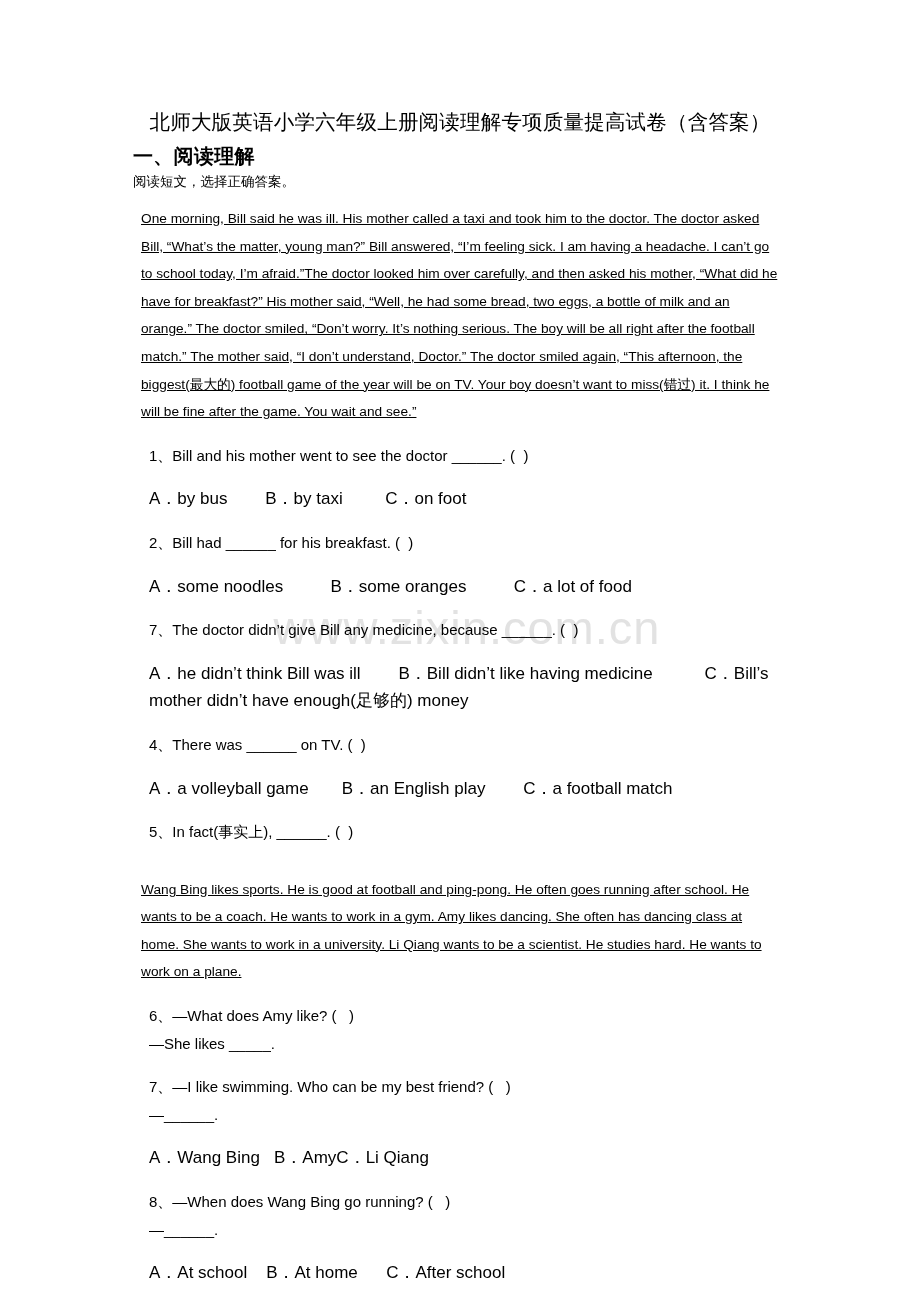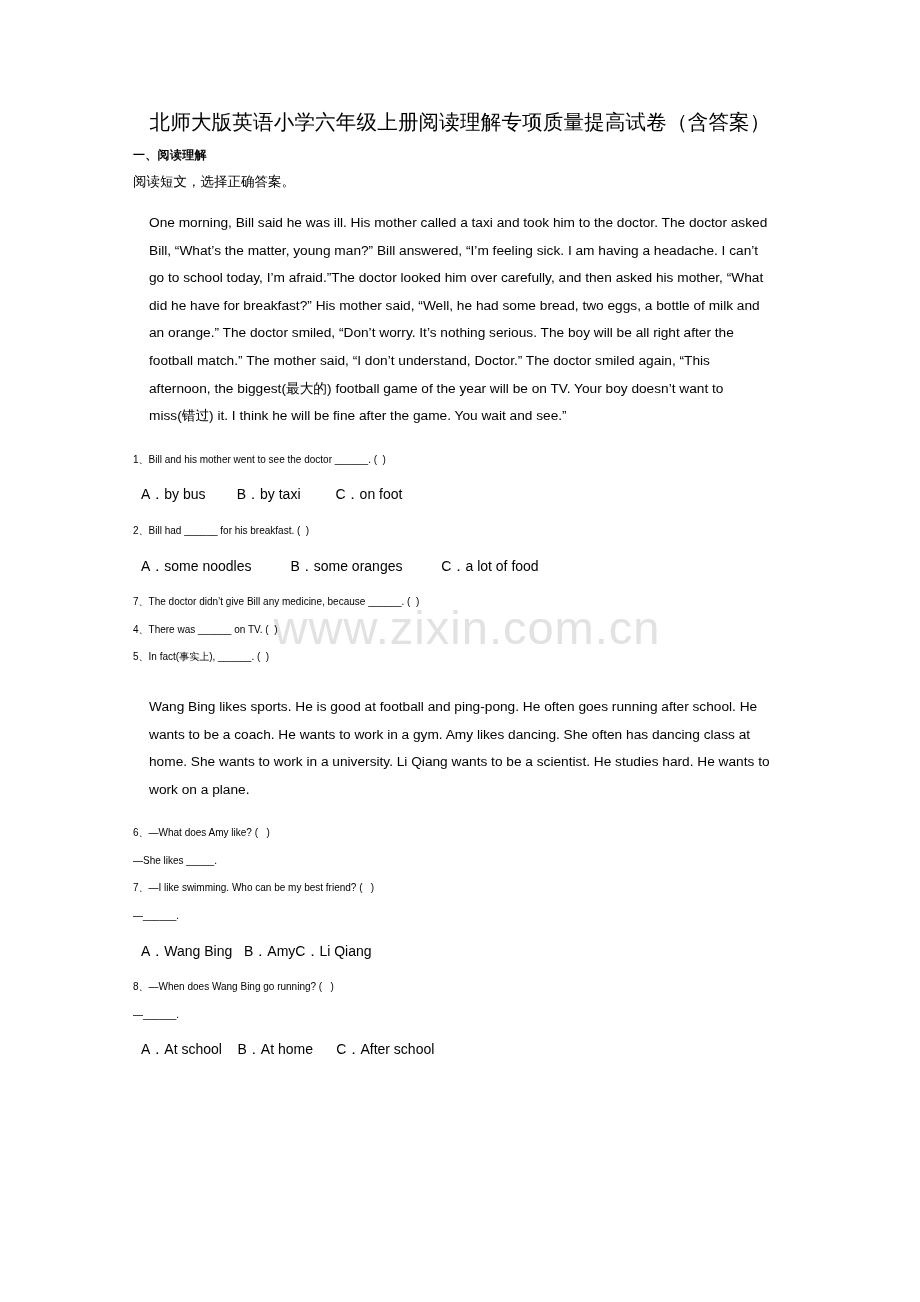"一、阅读理解" .section-heading { font-family: Liberation Mono, monospace -> Liberation Serif, serif; font-size: 12px -> 20px }
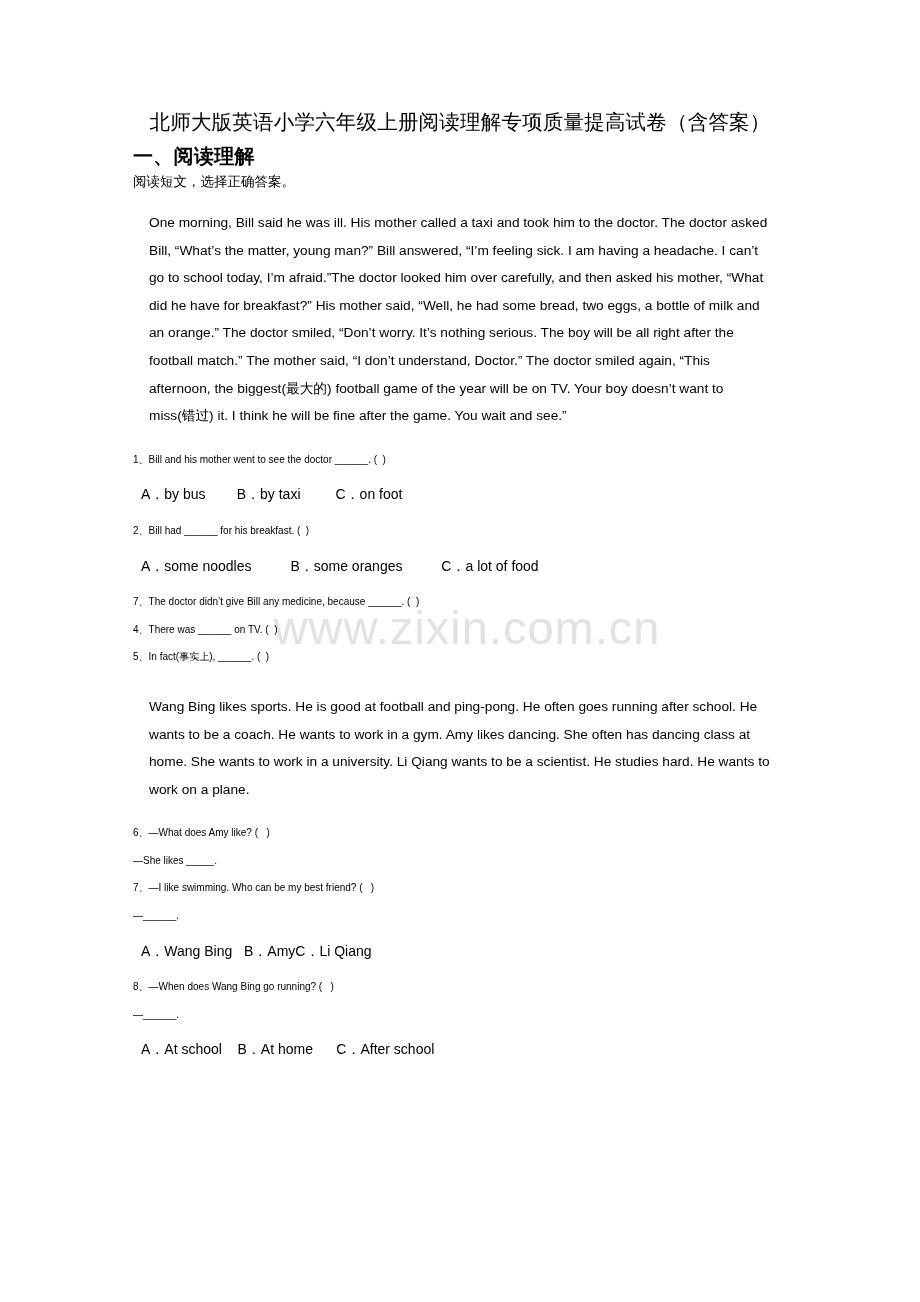"One morning, Bill said he" .passage { margin: 16px -> 8px; text-decoration: none -> underline }
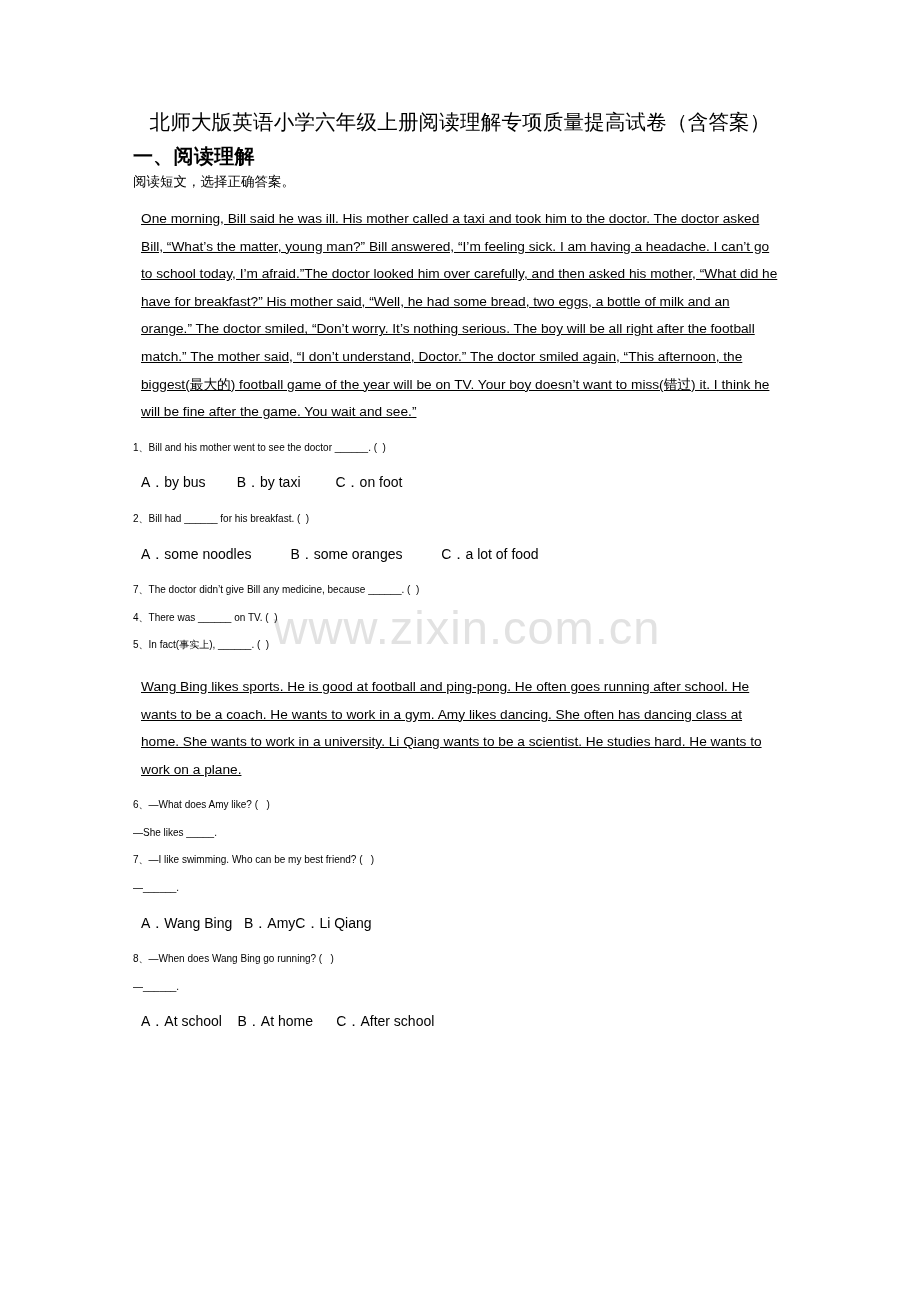"1、Bill and his mother went" .q-line { font-size: 10px -> 15px; margin: 0 -> 16px }
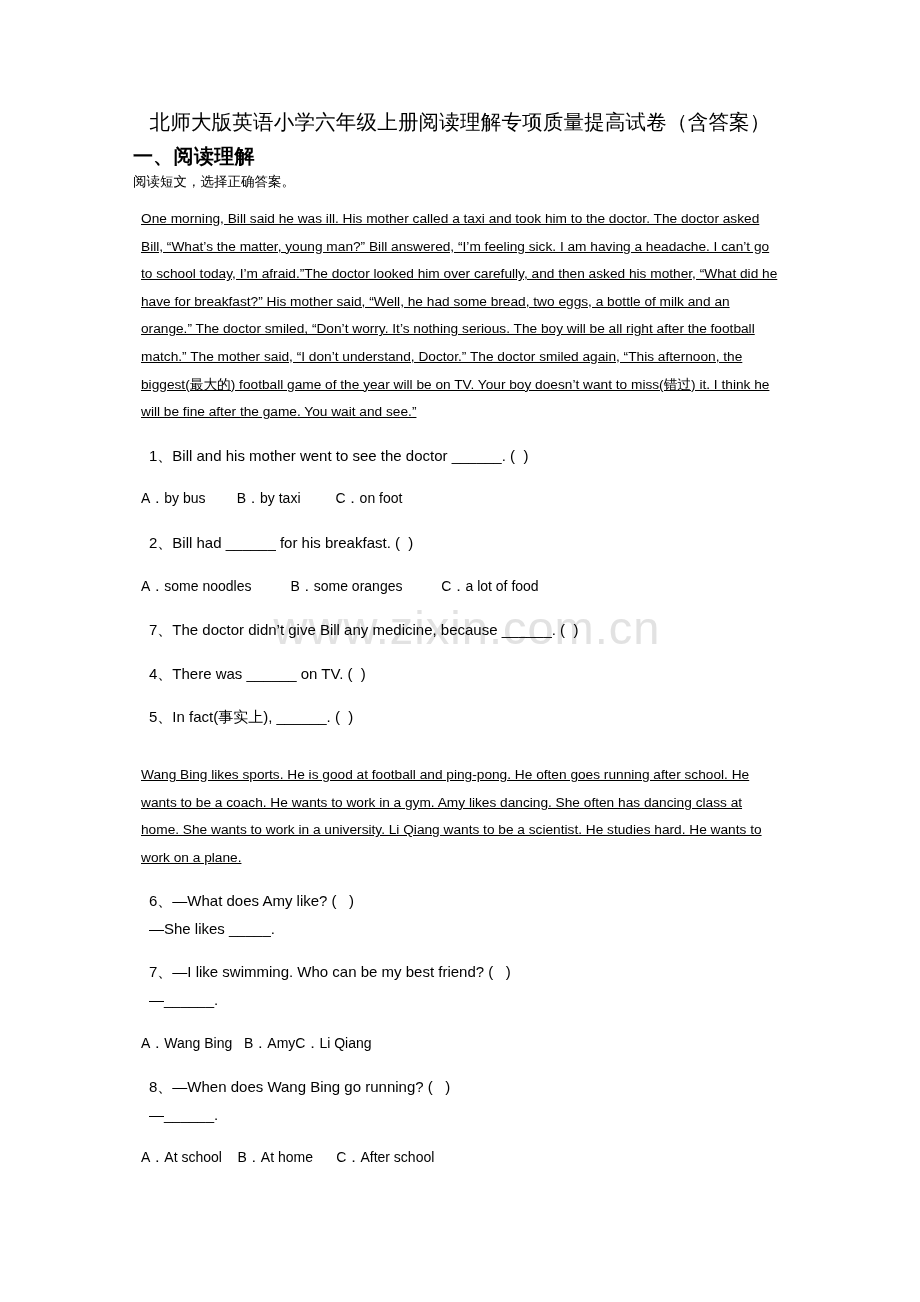"A．by bus B．by taxi C．on" .opt-line { font-size: 14px -> 17px; margin: 8px -> 16px }
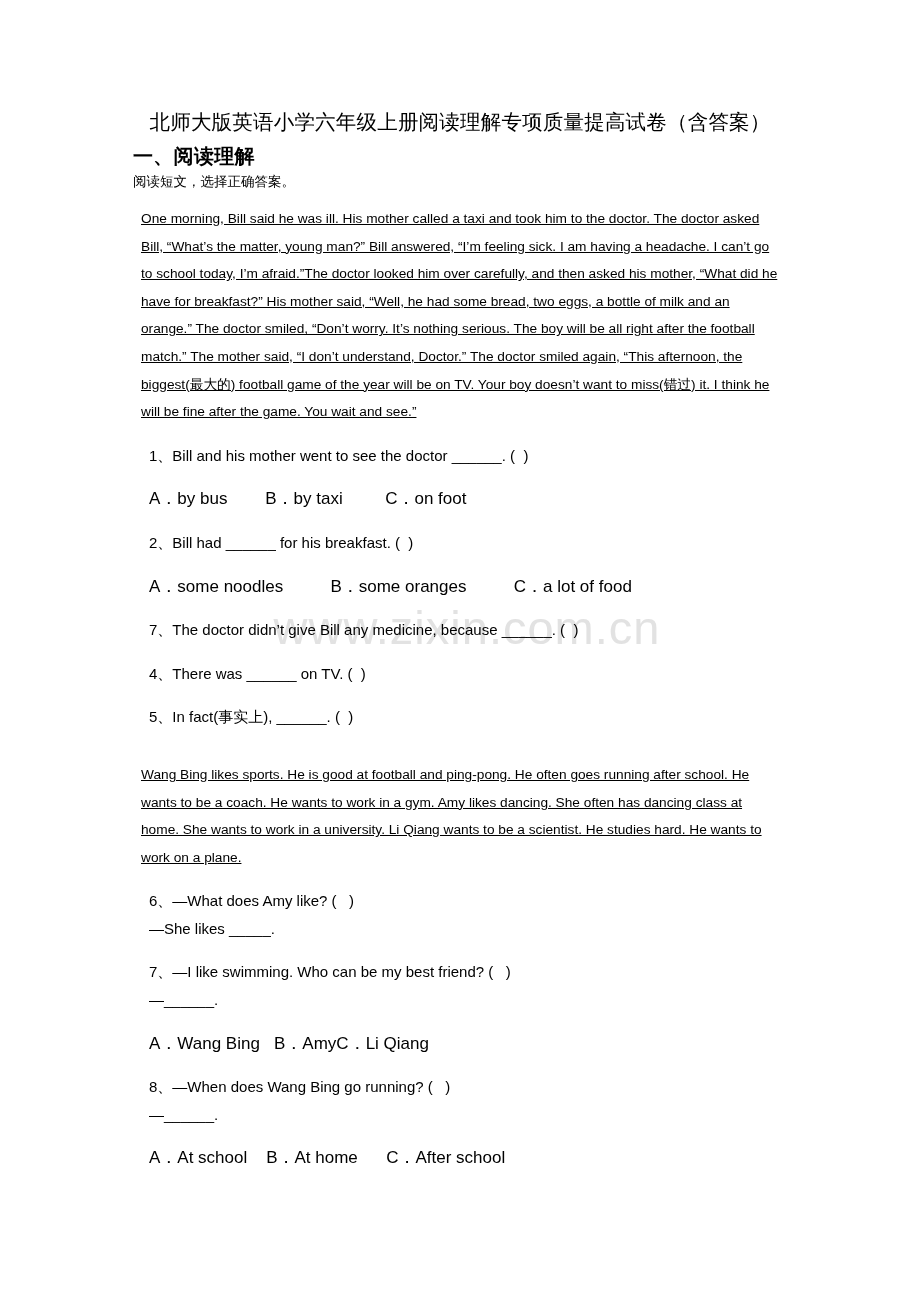"A．he didn’t think Bill was" div.opt-line { html: none -> <div>A．he didn’t think Bill was ill B．Bill didn’t like having medicine C．Bill’s mother didn’t have enough(足够的) money</div> }
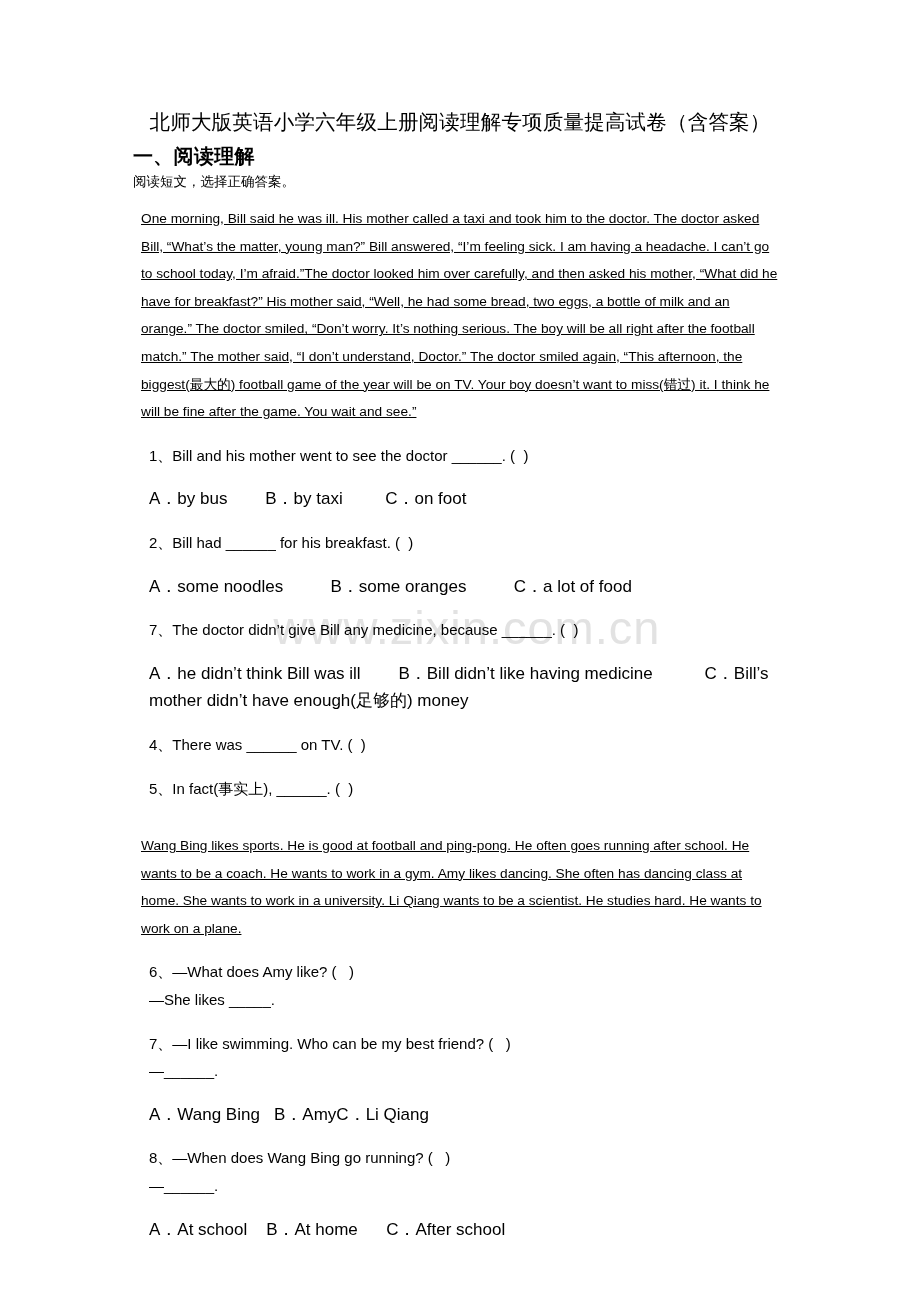"A．a volleyball game B．an English" div.opt-line { html: none -> <div>A．a volleyball game B．an English play C．a football match</div> }
